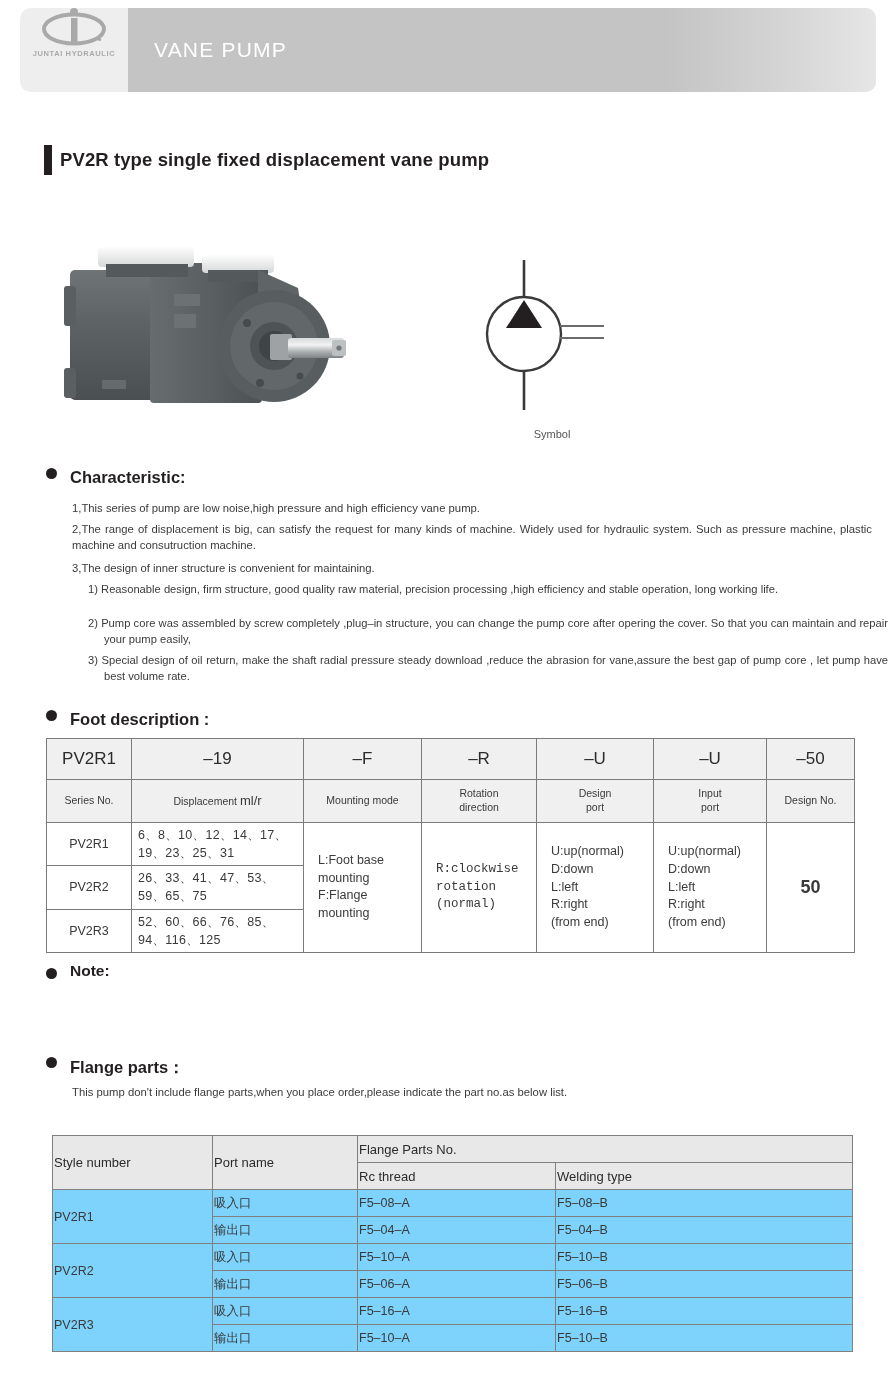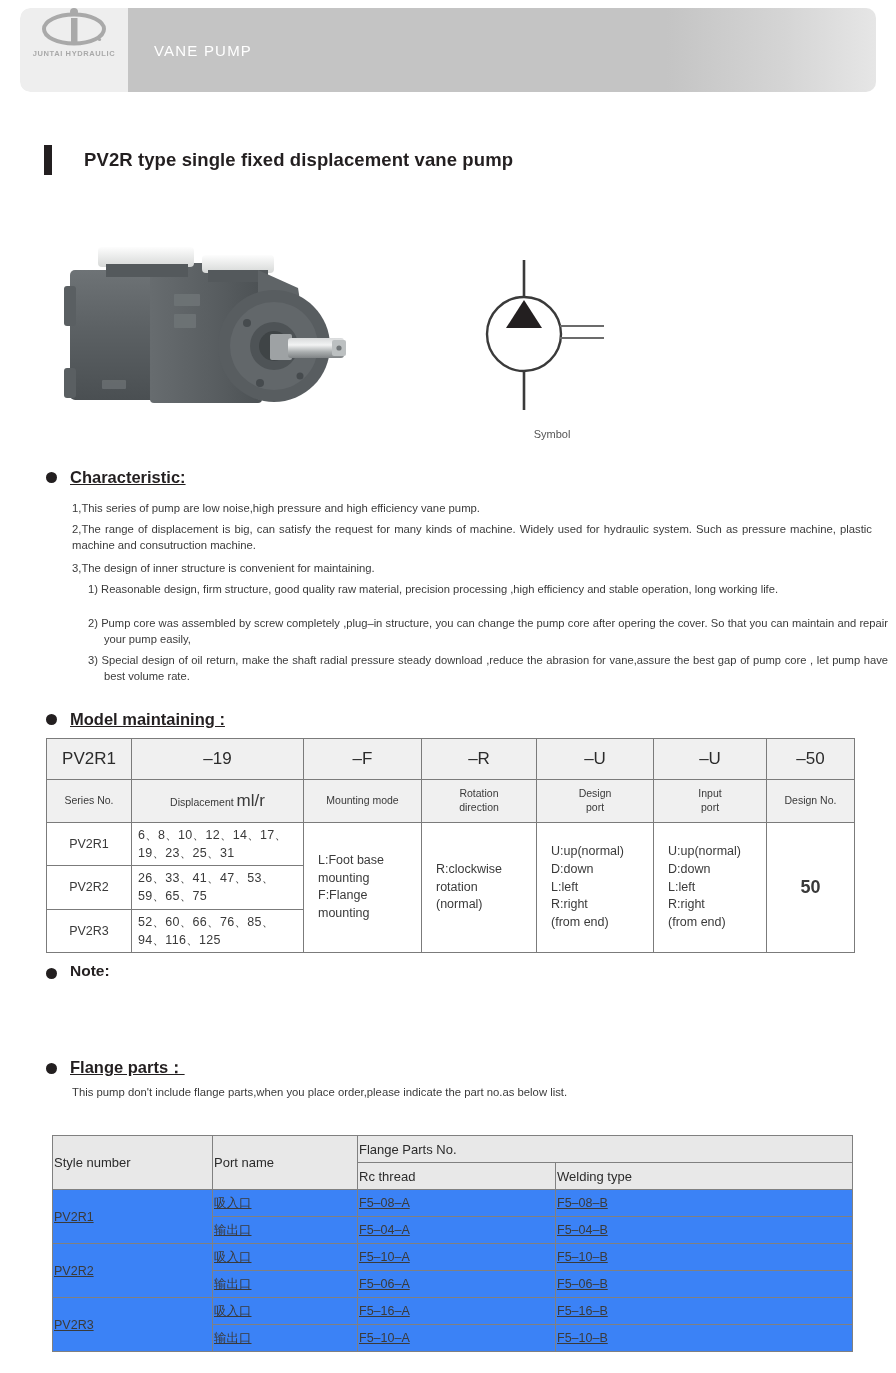"VANE PUMP" .header-title { font-size: 15px -> 21px }
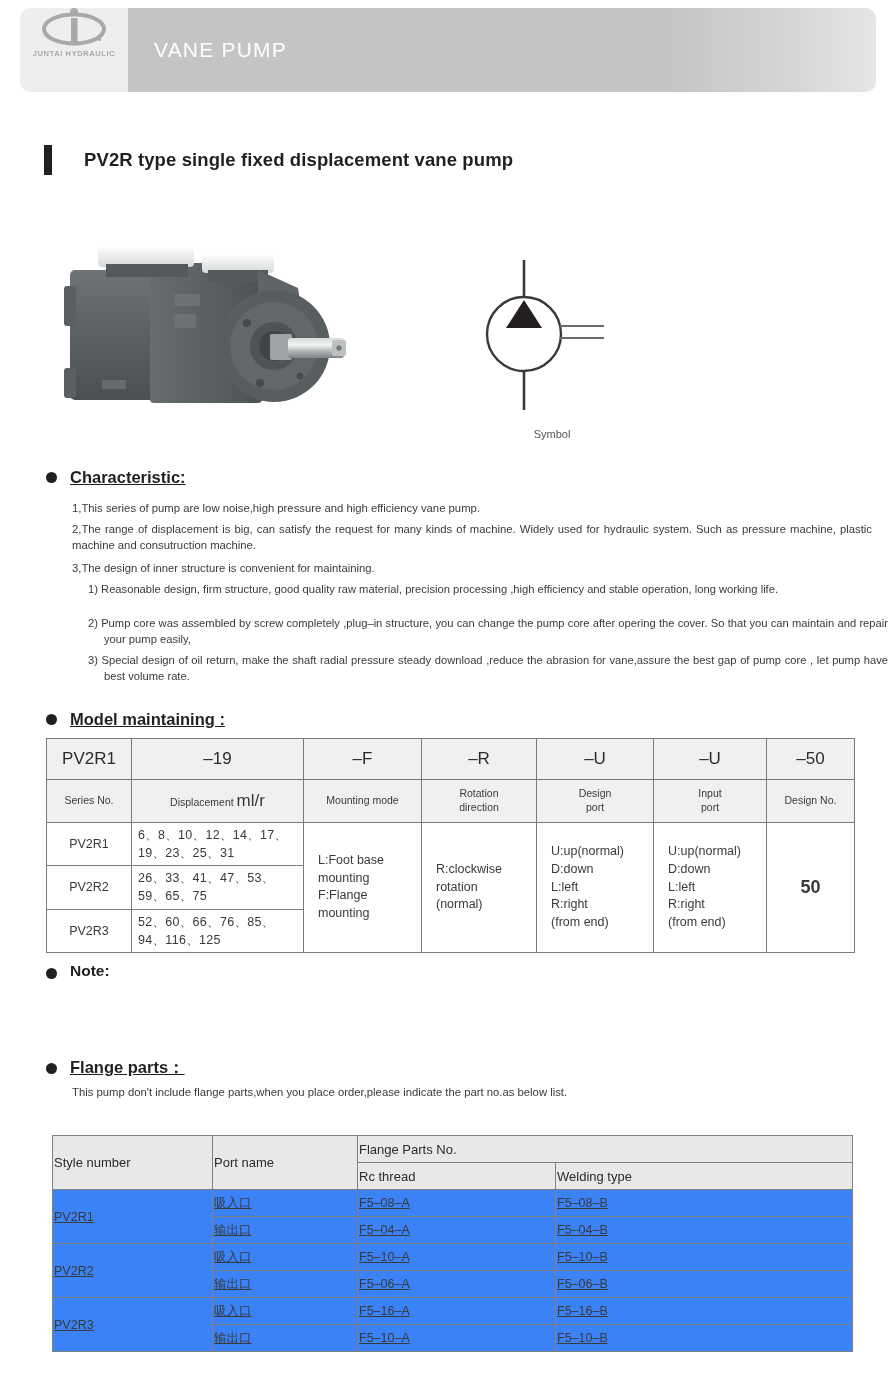"PV2R type single fixed displacement" .page-title { margin-left: 32px -> 8px }
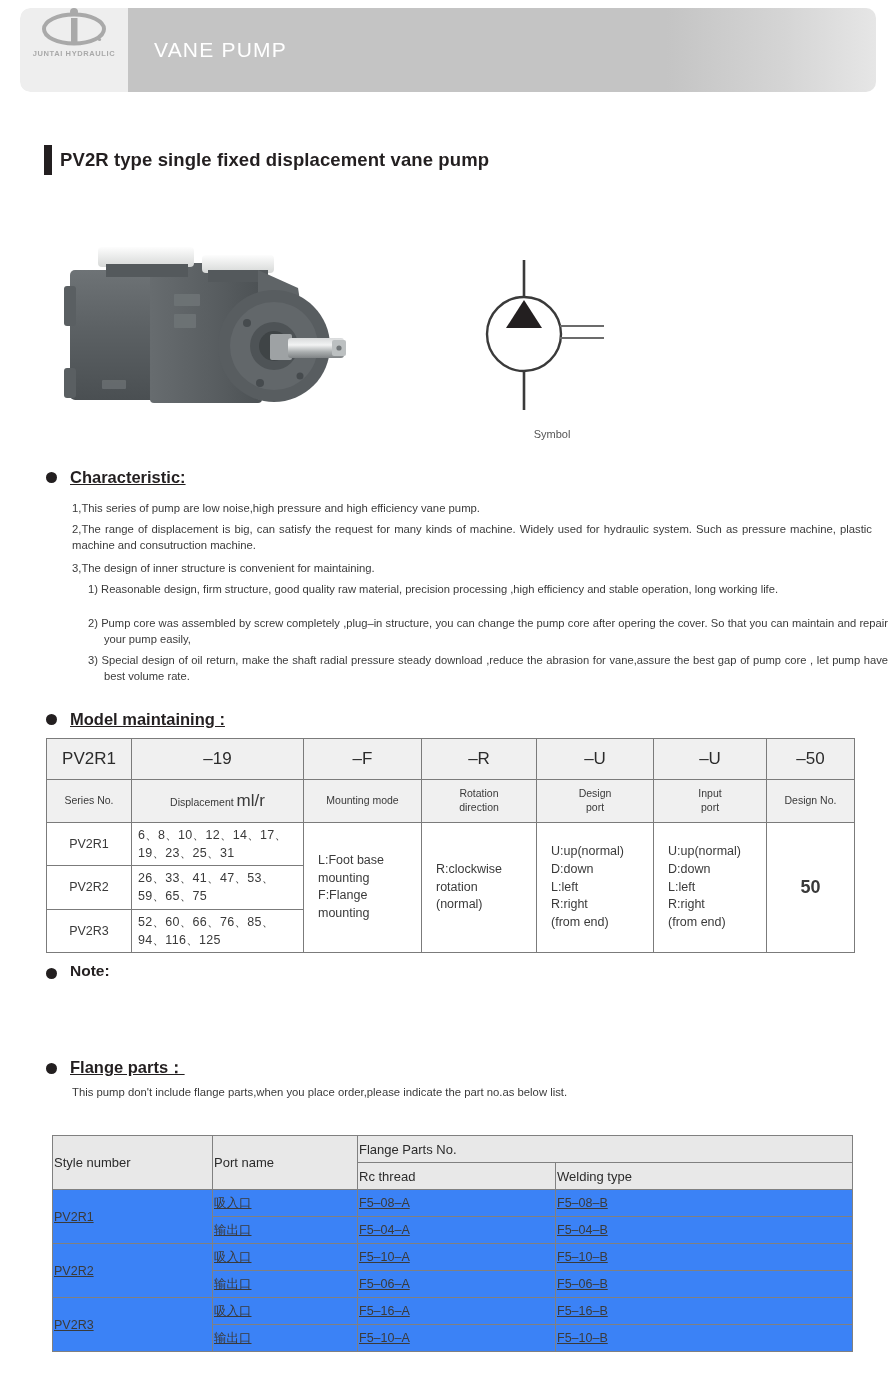"Characteristic:" .sec-head { align-items: center -> none; text-decoration: underline -> none }
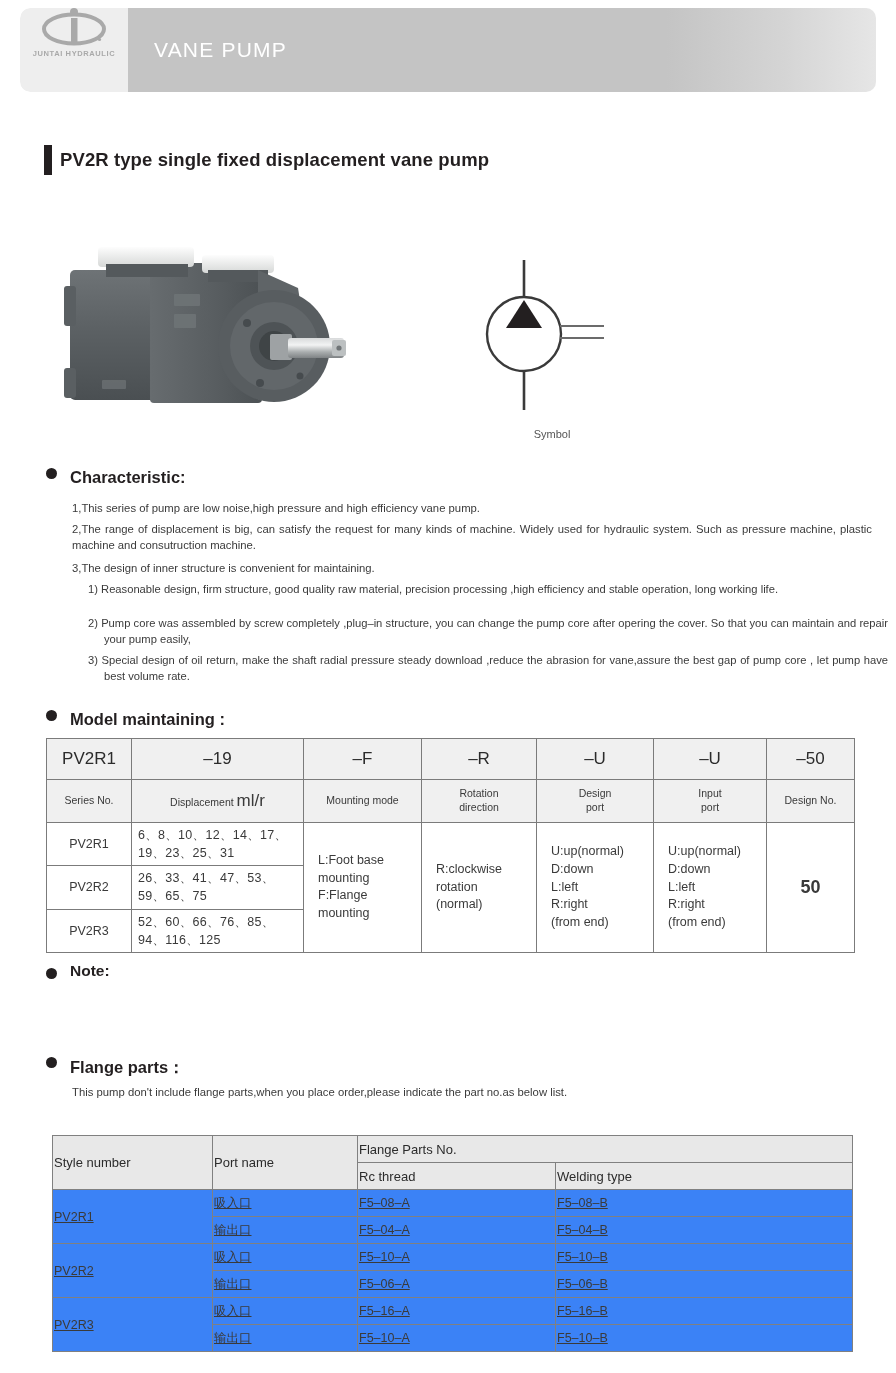"Model maintaining :" div.sec-head-text { text: Model maintaining -> Foot description }
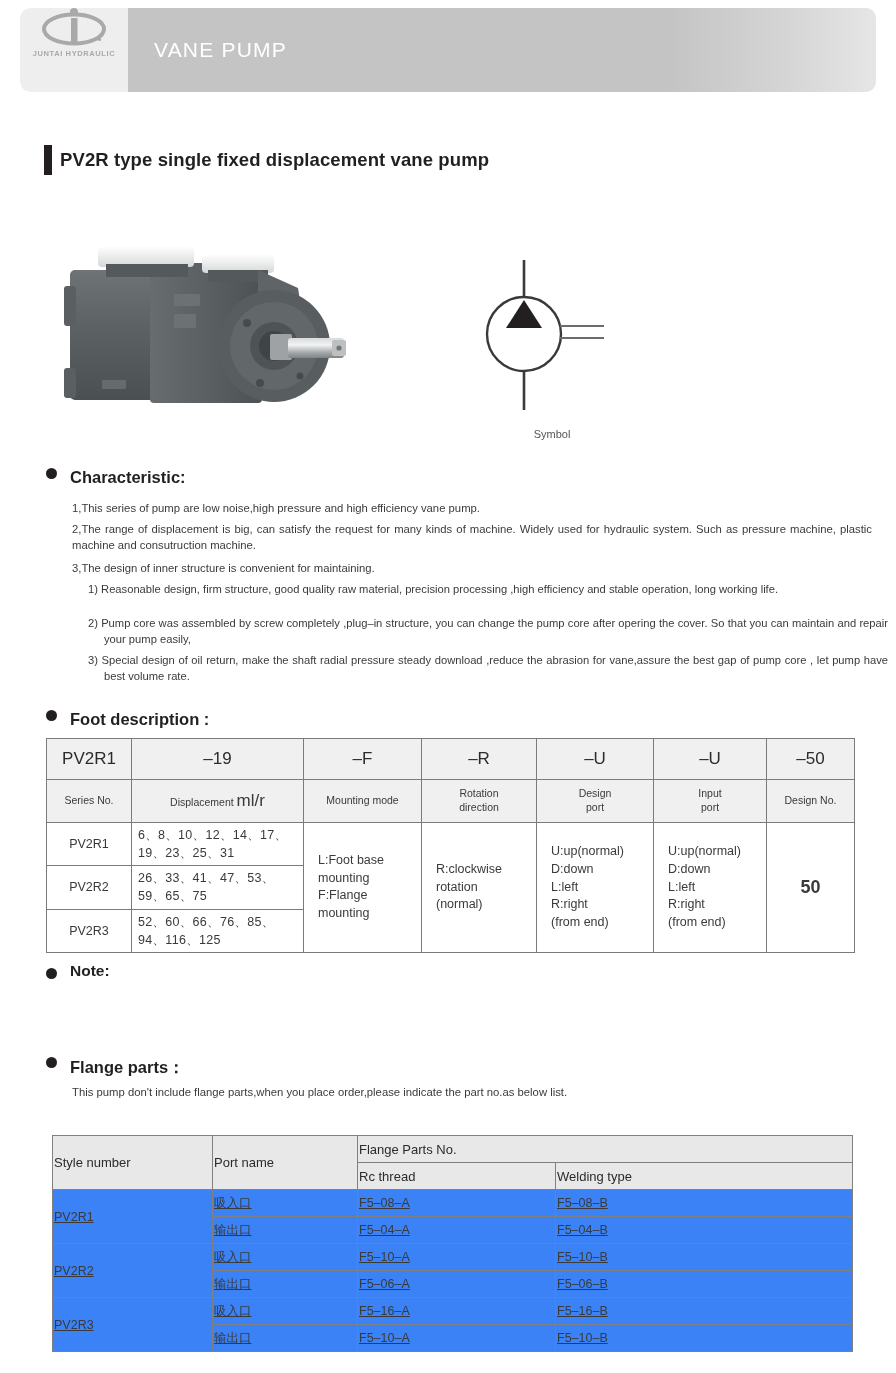"ml/r" .unit-big { font-size: 17px -> 13px }
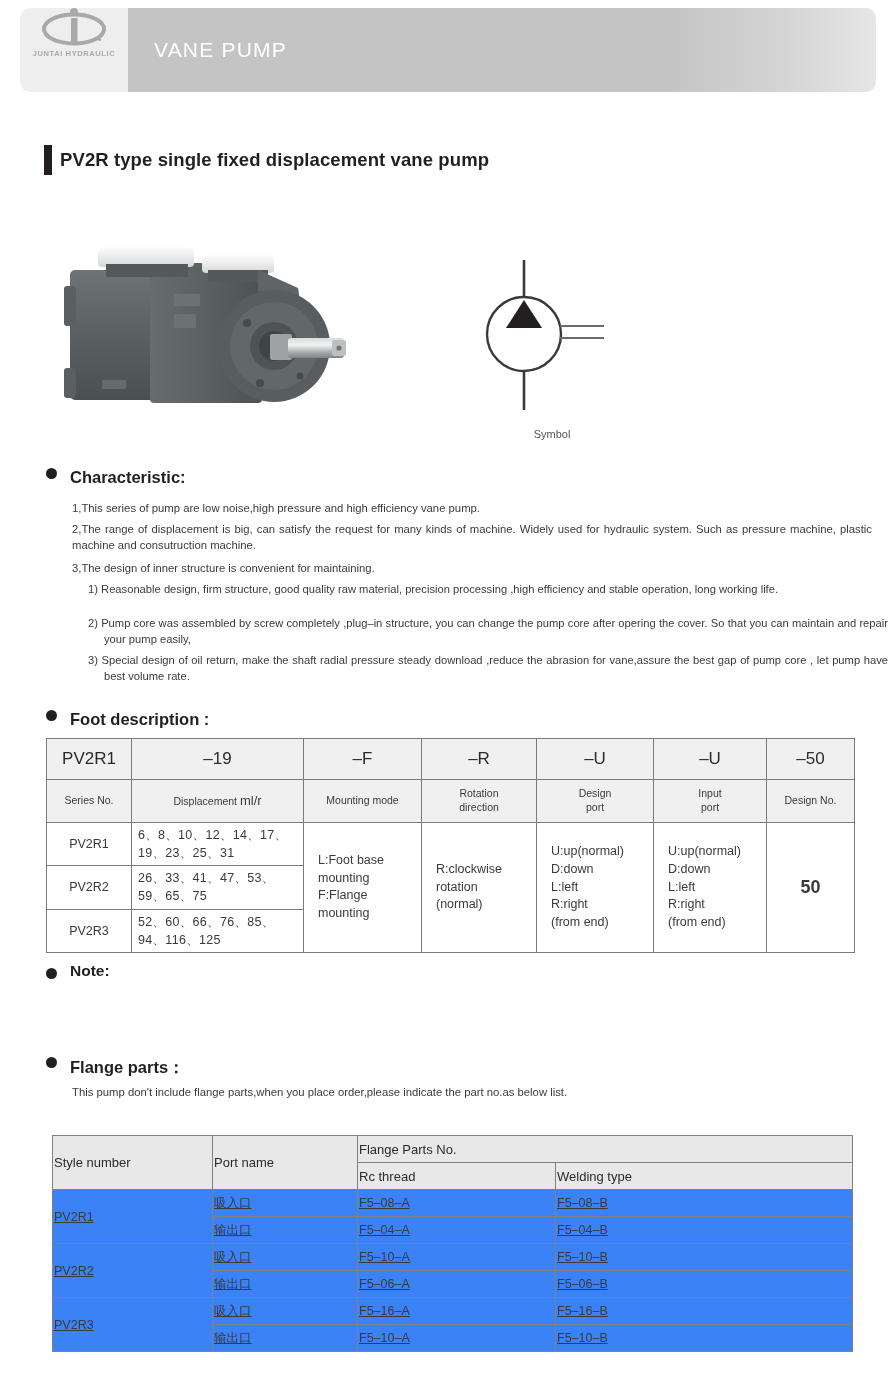"R:clockwise" td.multi-cell { font-family: none -> Liberation Mono, monospace }
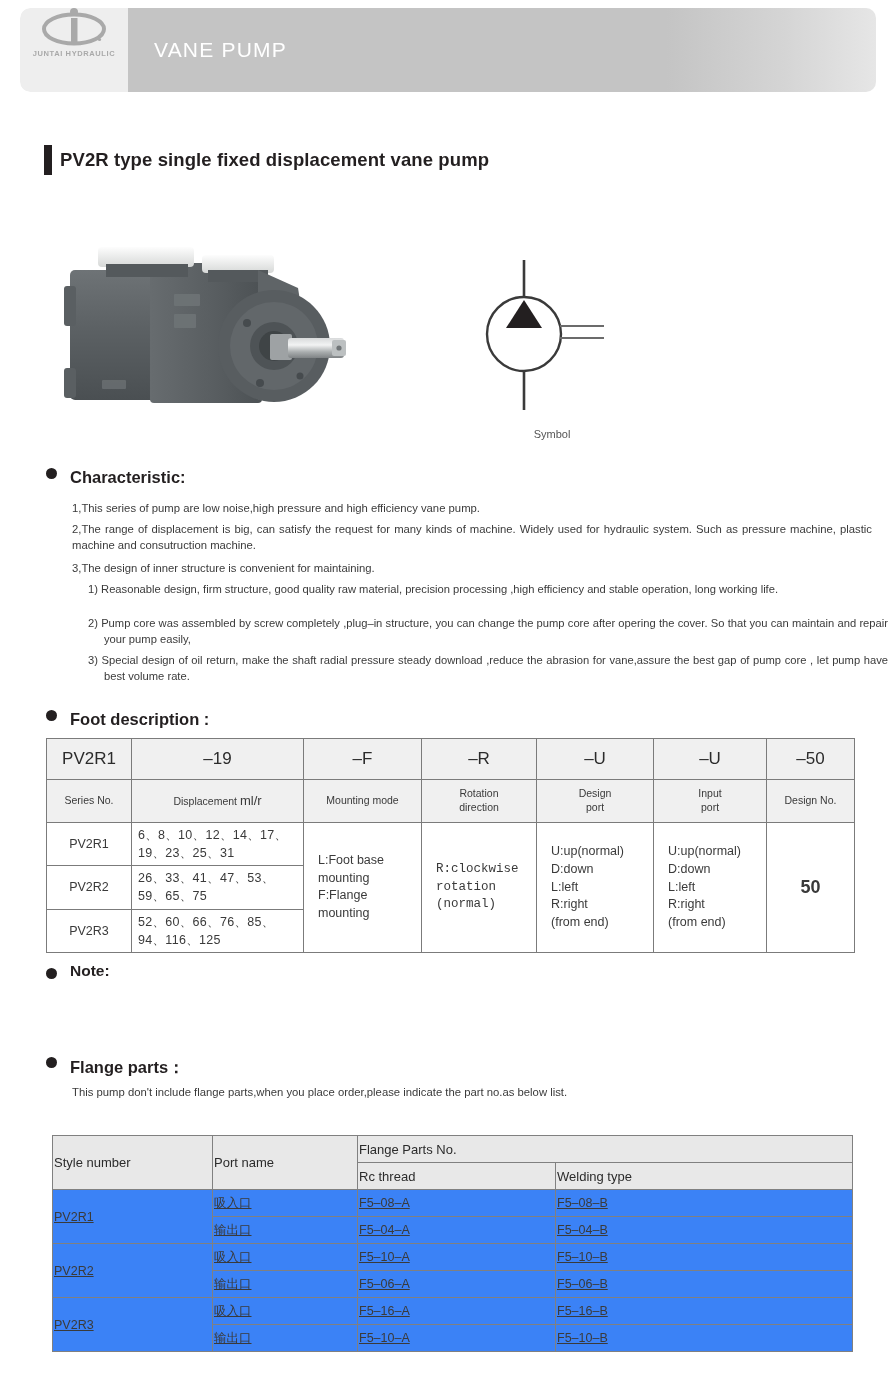"吸入口" .flange-table .data td { background: #3b82f6 -> #7dd3fc; text-decoration: underline -> none }
